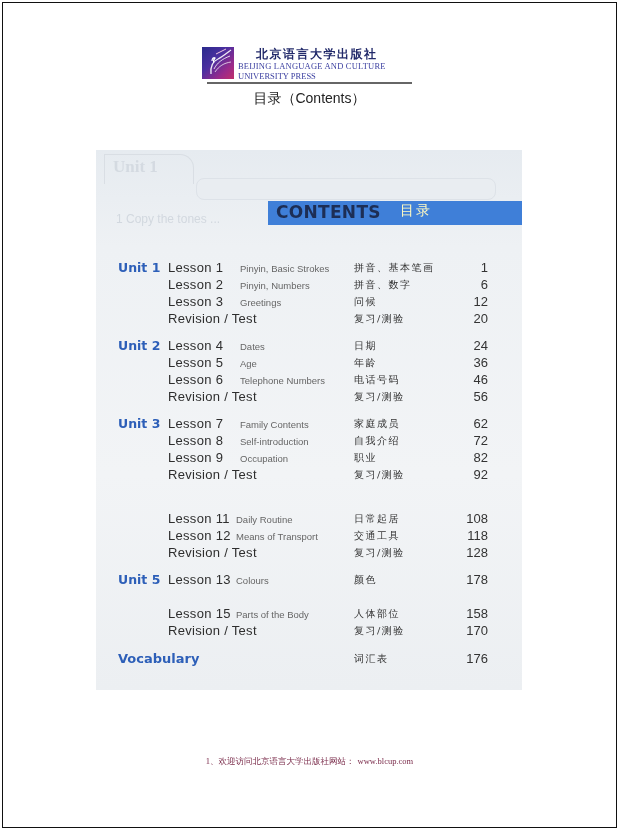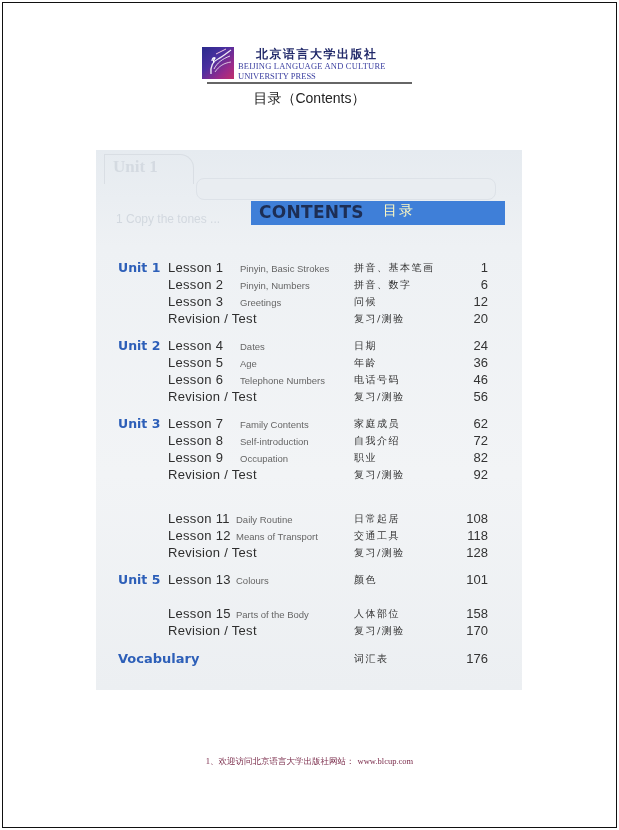"CONTENTS" .contents-banner { left: 155px -> 172px }
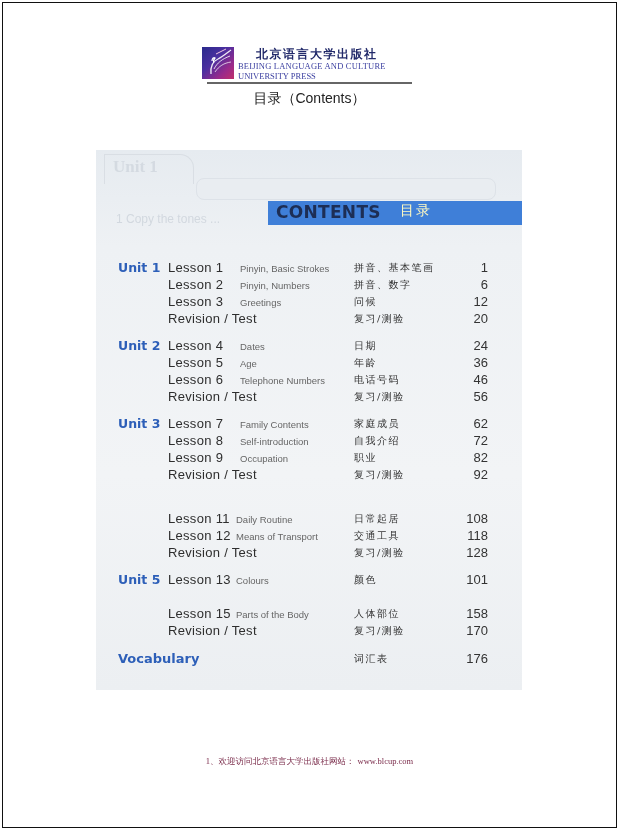"101" span.page-num { text: 101 -> 178 }
